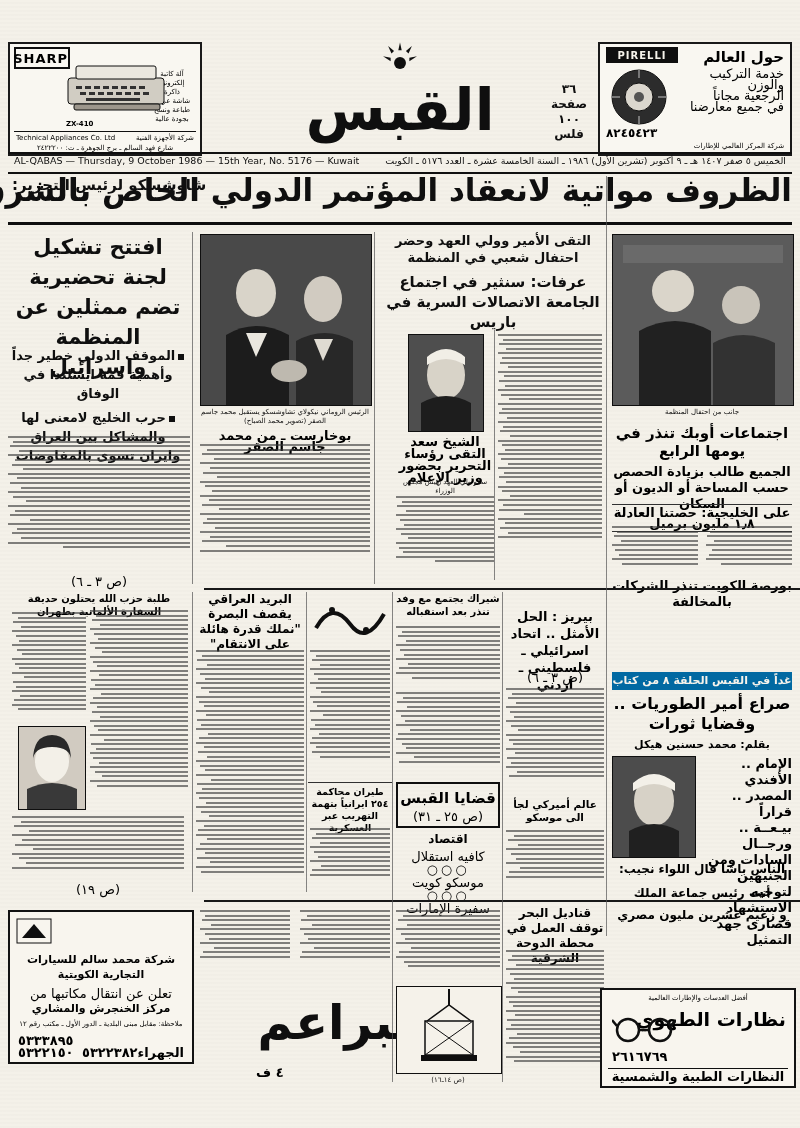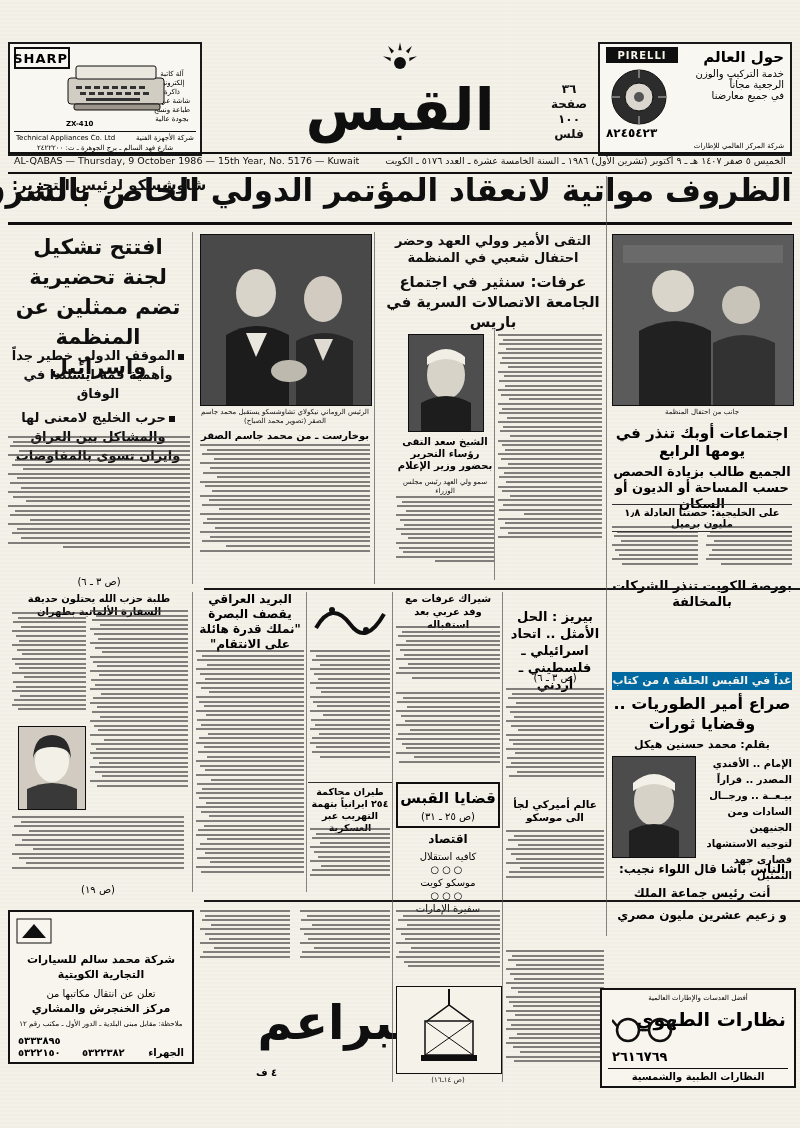"خدمة التركيب والوزن" .sm { font-size: 10px -> 13px }
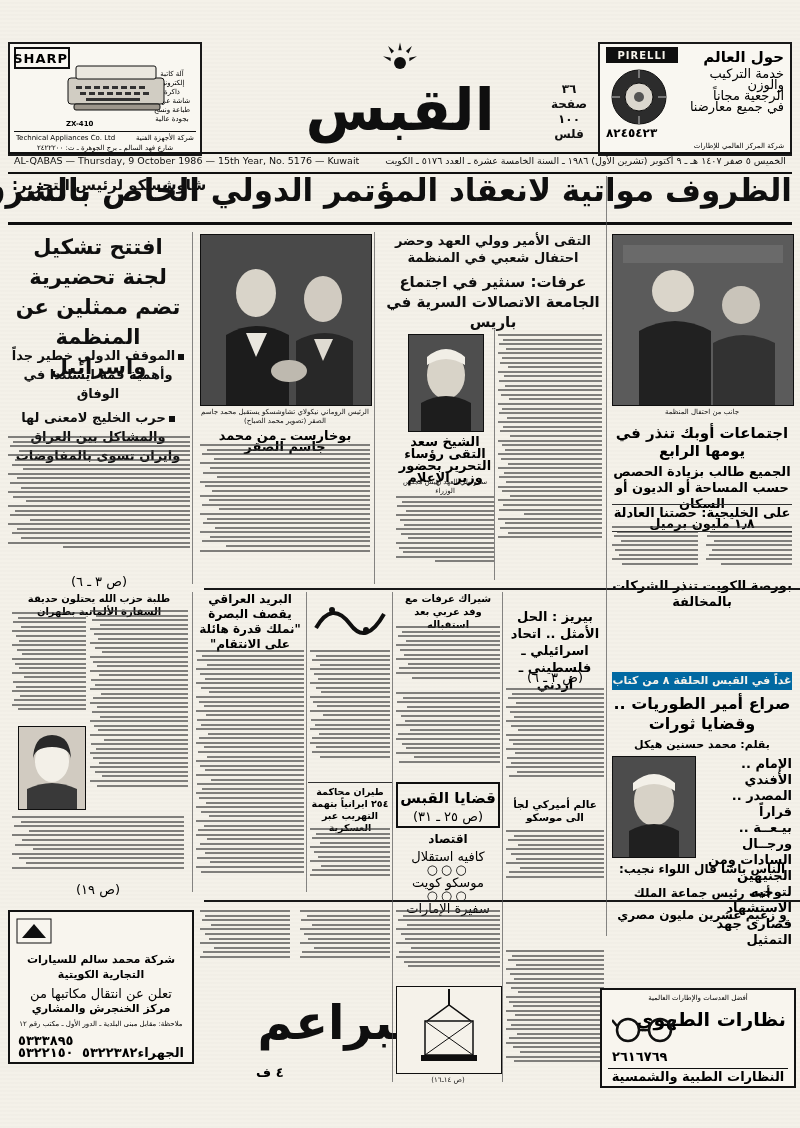"شيراك عرفات مع وفد عربي" div.box { text: عرفات مع وفد عربي -> يجتمع مع وفد تنذر }
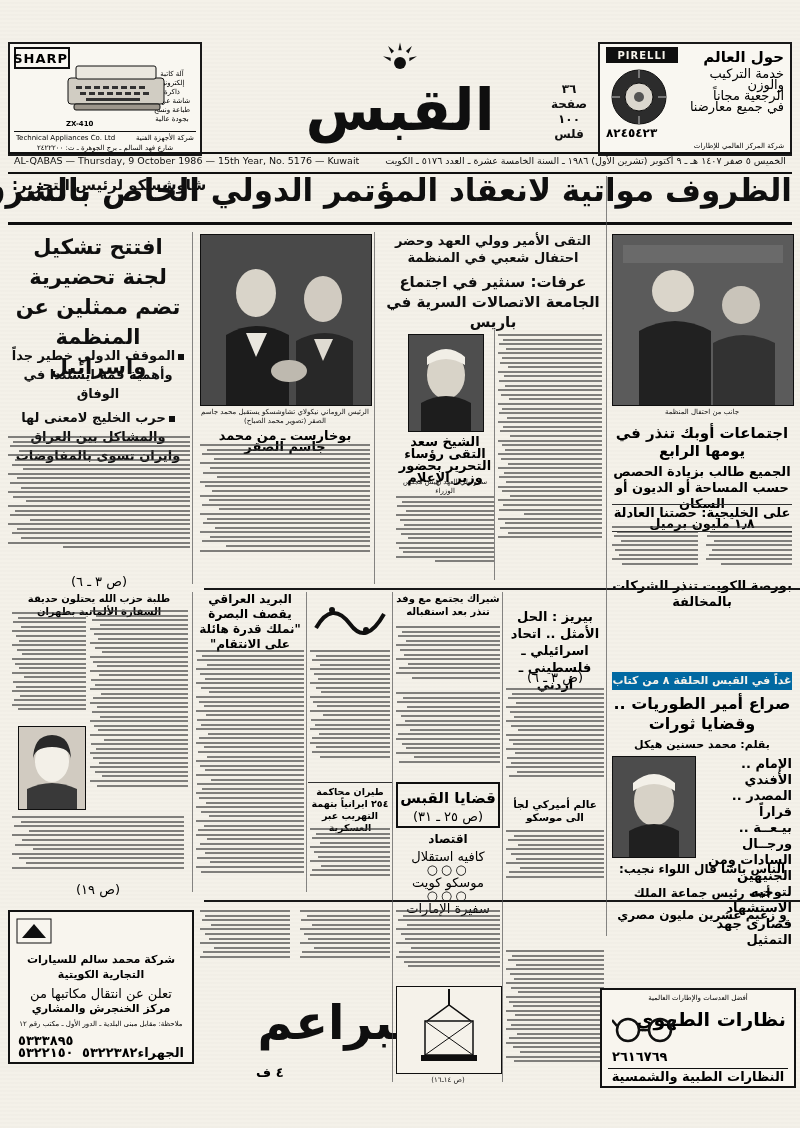"قناديل البحر توقف العمل في" div.box { html: none -> <div>قناديل البحر توقف العمل في محطة الدوحة الشرقية</div> }
